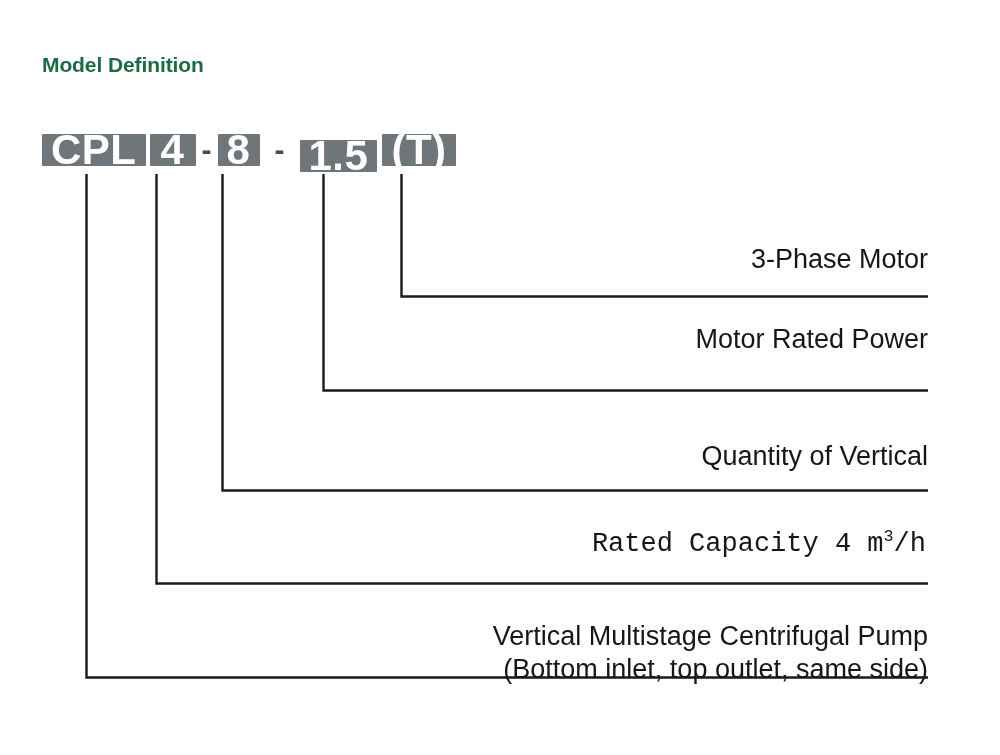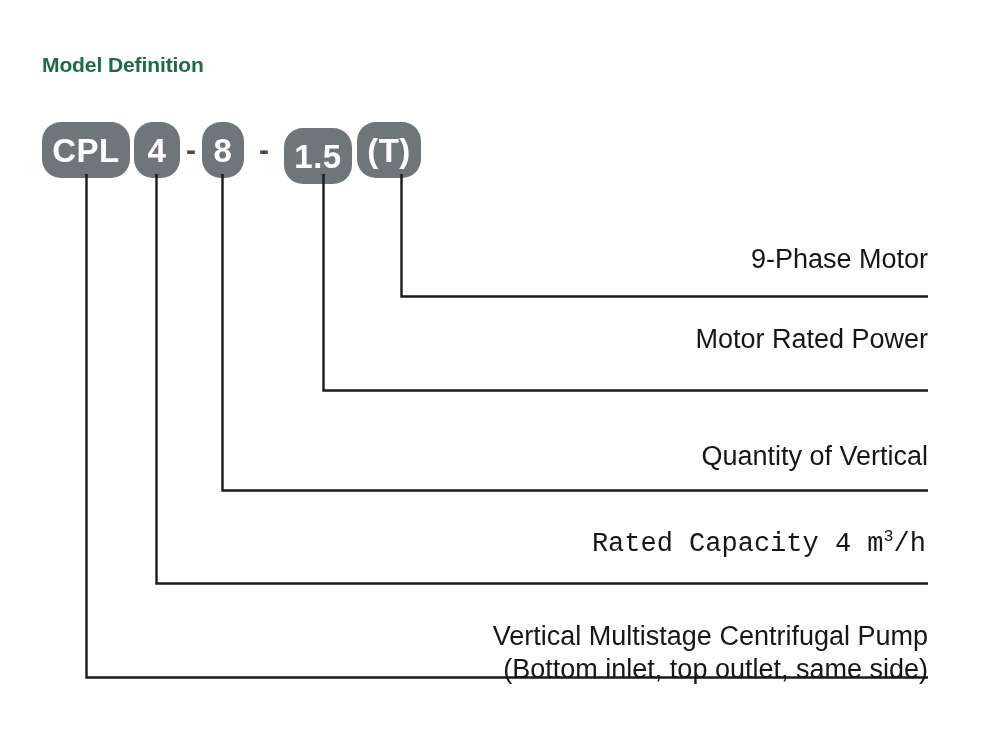"CPL" .code-chip { border-radius: 19px -> 1px; font-size: 33px -> 42px; height: 56px -> 32px }
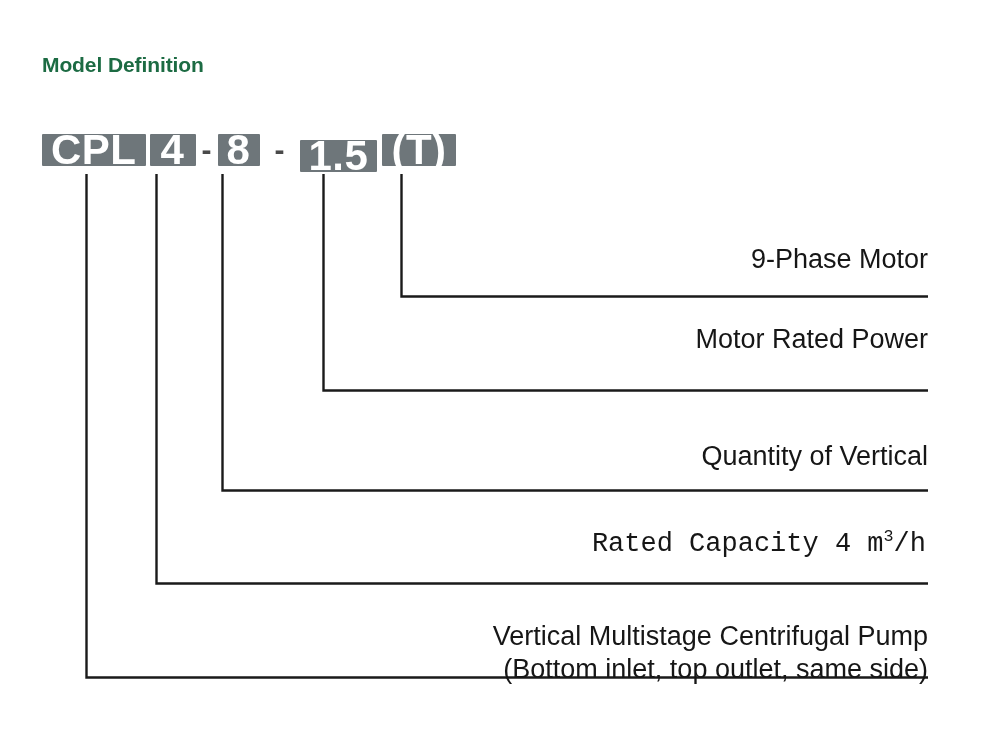"9-Phase Motor" div.callout { text: 9-Phase -> 3-Phase }
